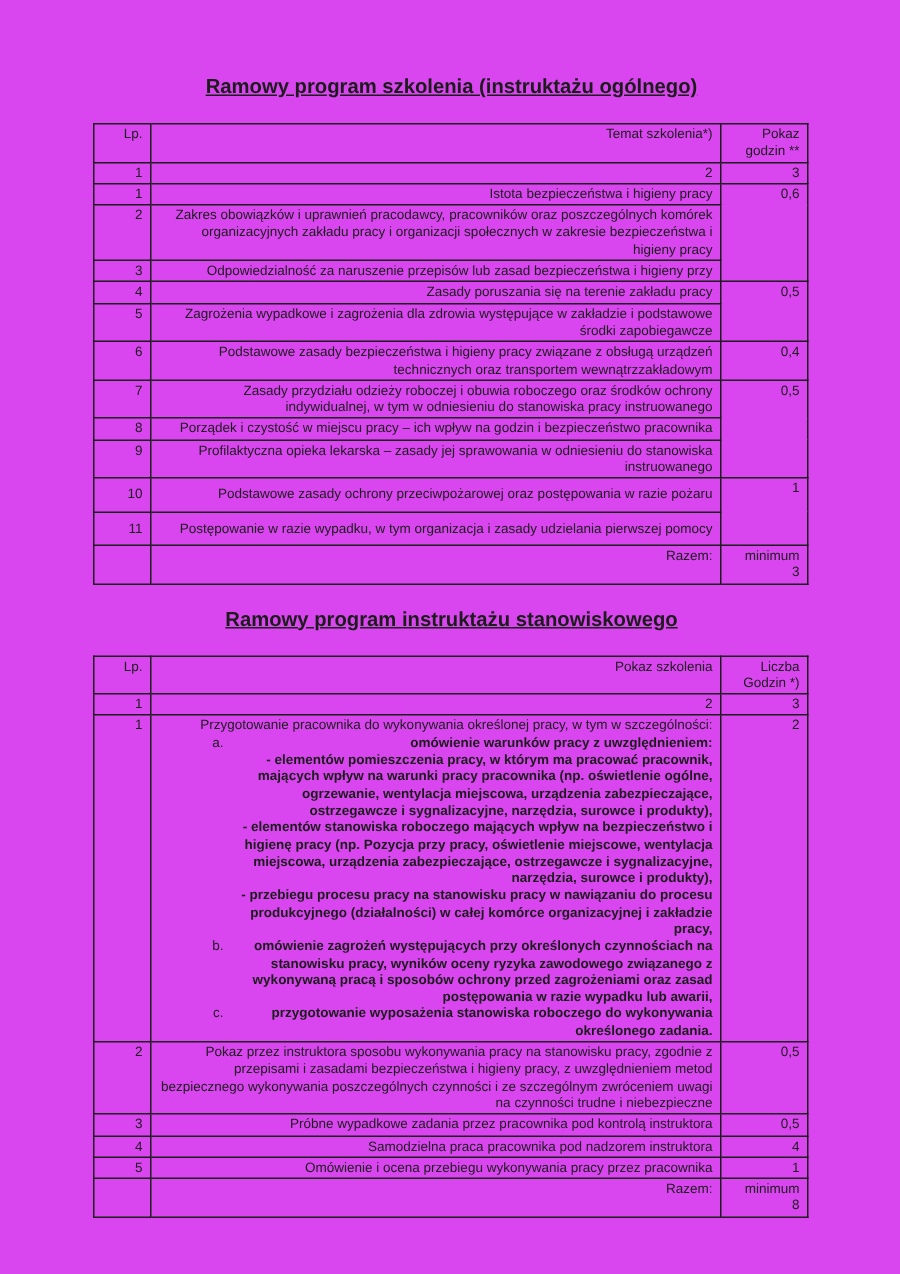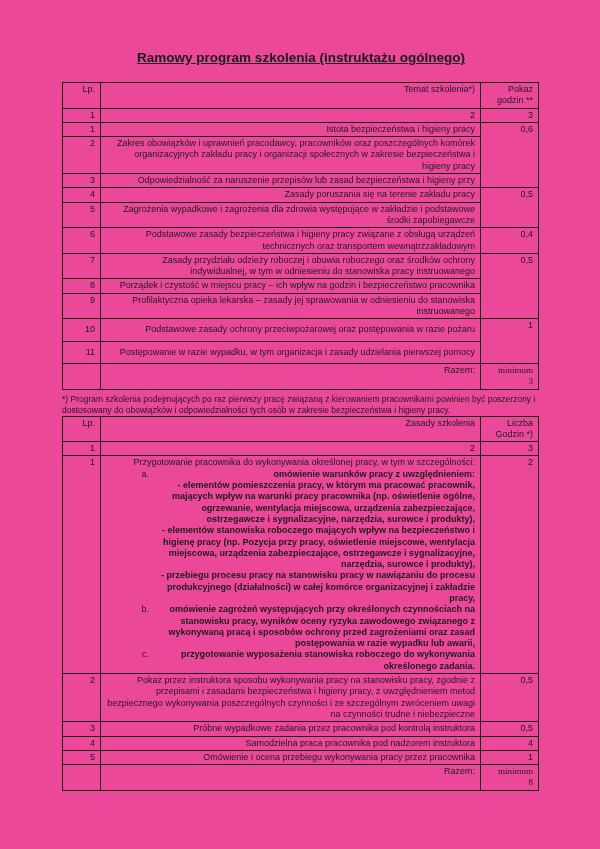"Ramowy program szkolenia (instruktażu" .page { background: #ec4899 -> #d946ef }
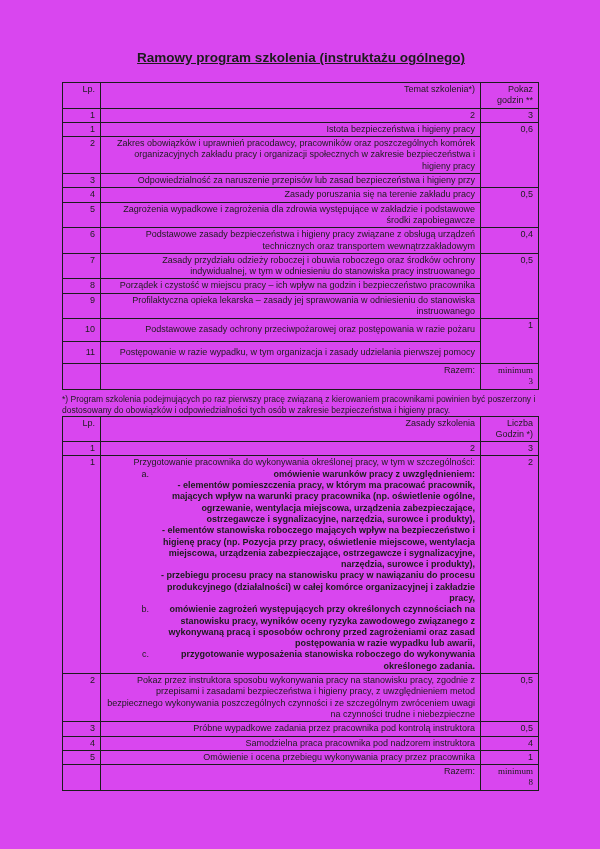"minimum" td.total-hours { font-family: Liberation Serif, serif -> none }
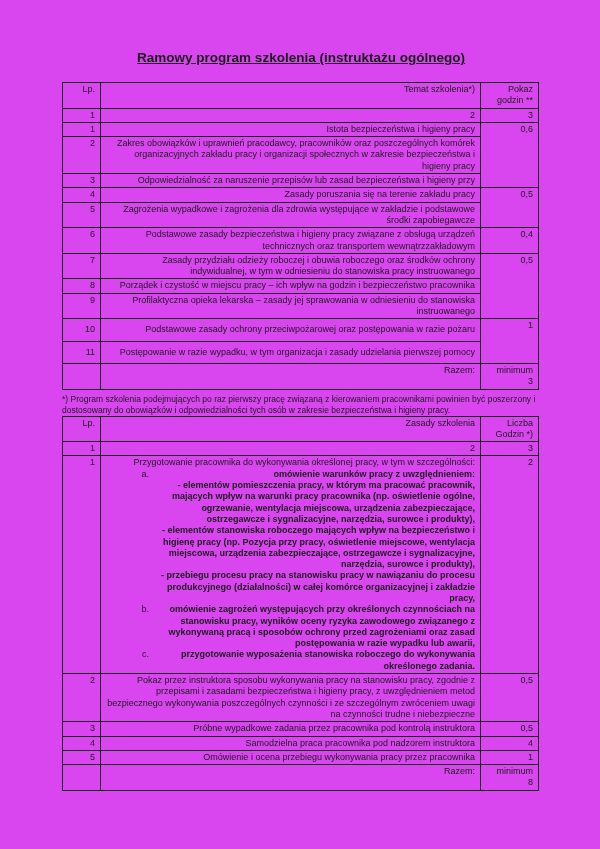"*) Program szkolenia podejmujących po" div.fn-line { html: <div>*) Program szkolenia podejmujących po raz pierwszy pracę związaną z kierowaniem pracownikami powinien być poszerzony i dostosowany do obowiązków i odpowiedzialności tych osób w zakresie bezpieczeństwa i higieny pracy.</div> -> none }
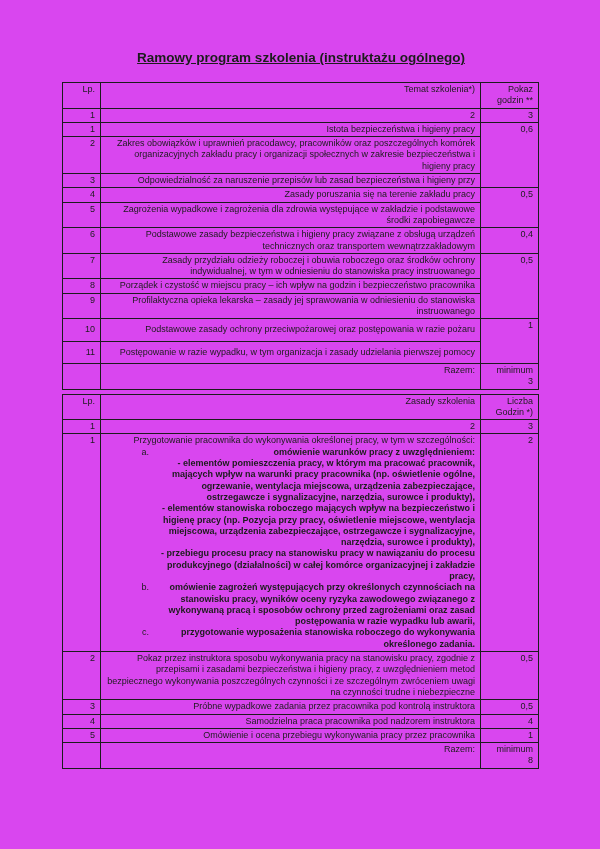"Ramowy program instruktażu" h1.doc-title { html: none -> <h1>Ramowy program instruktażu stanowiskowego</h1> }
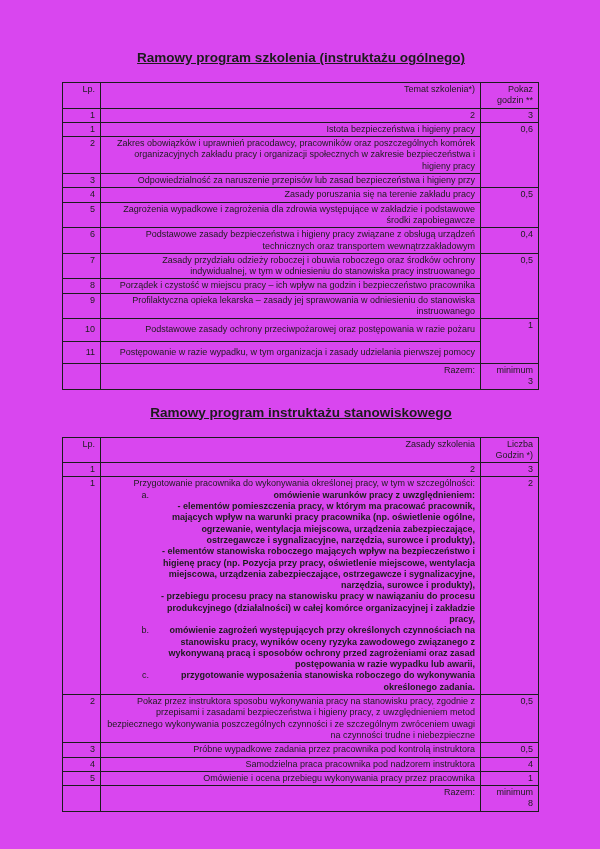"Zasady szkolenia" th.h-topic { text: Zasady -> Pokaz }
